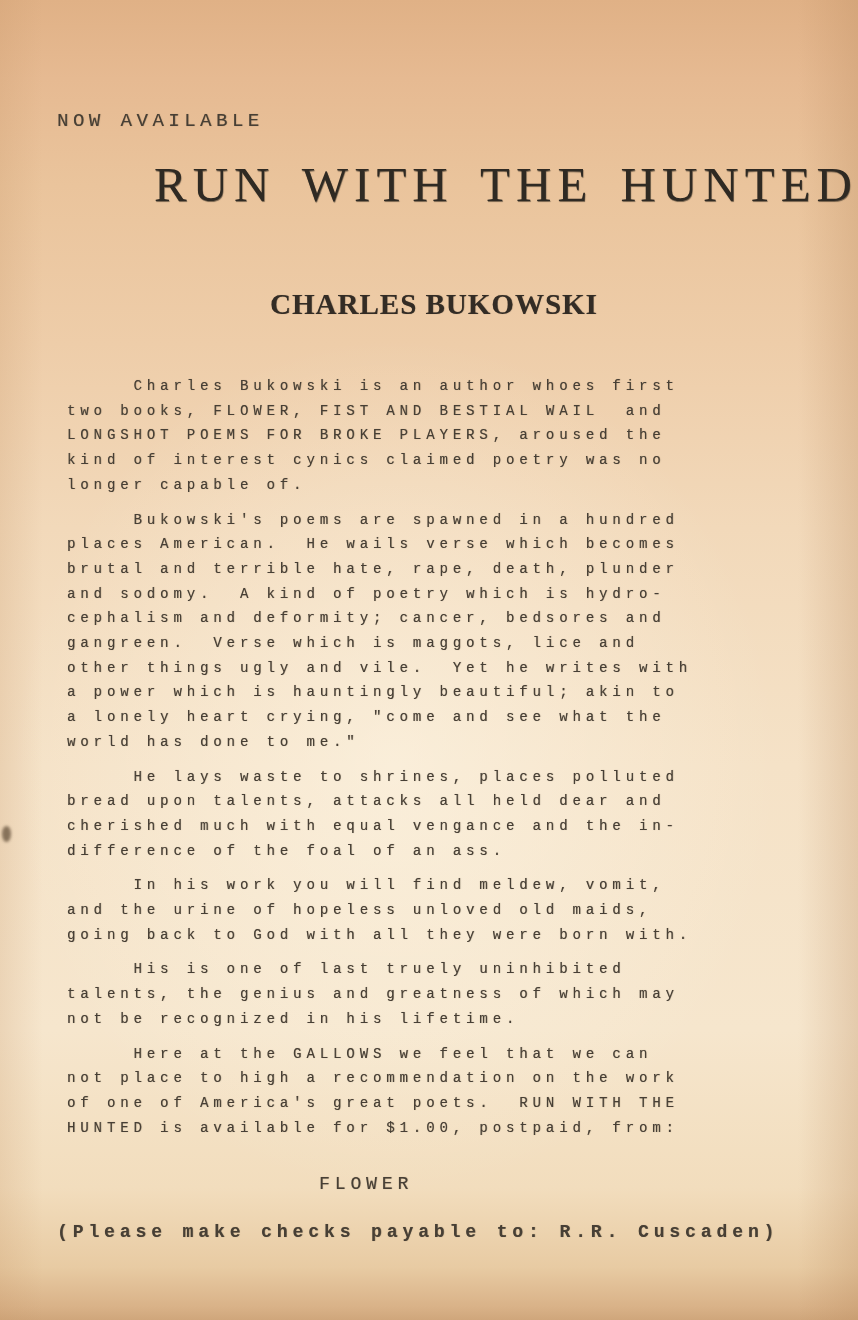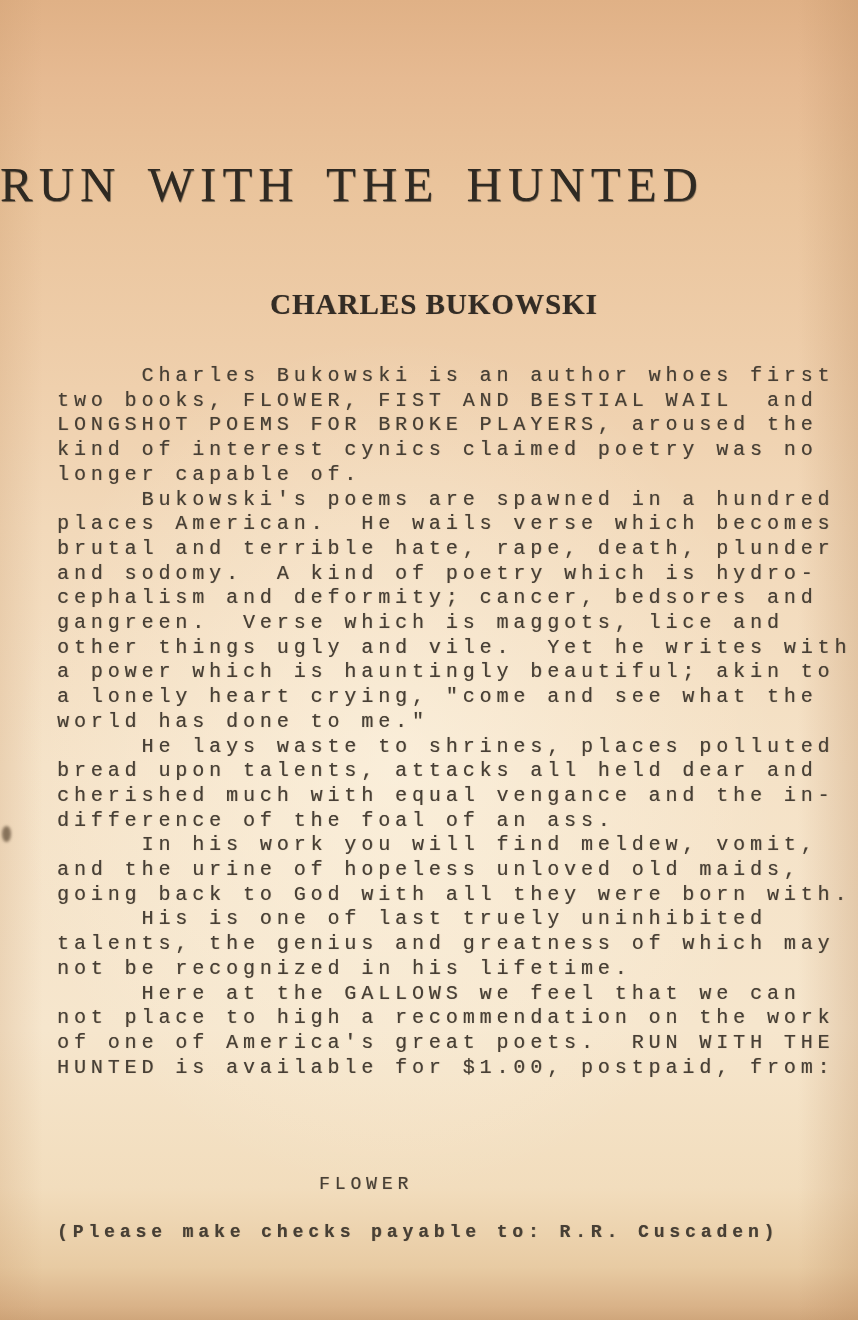"NOW AVAILABLE" div.availability { html: none -> <div>NOW AVAILABLE</div> }
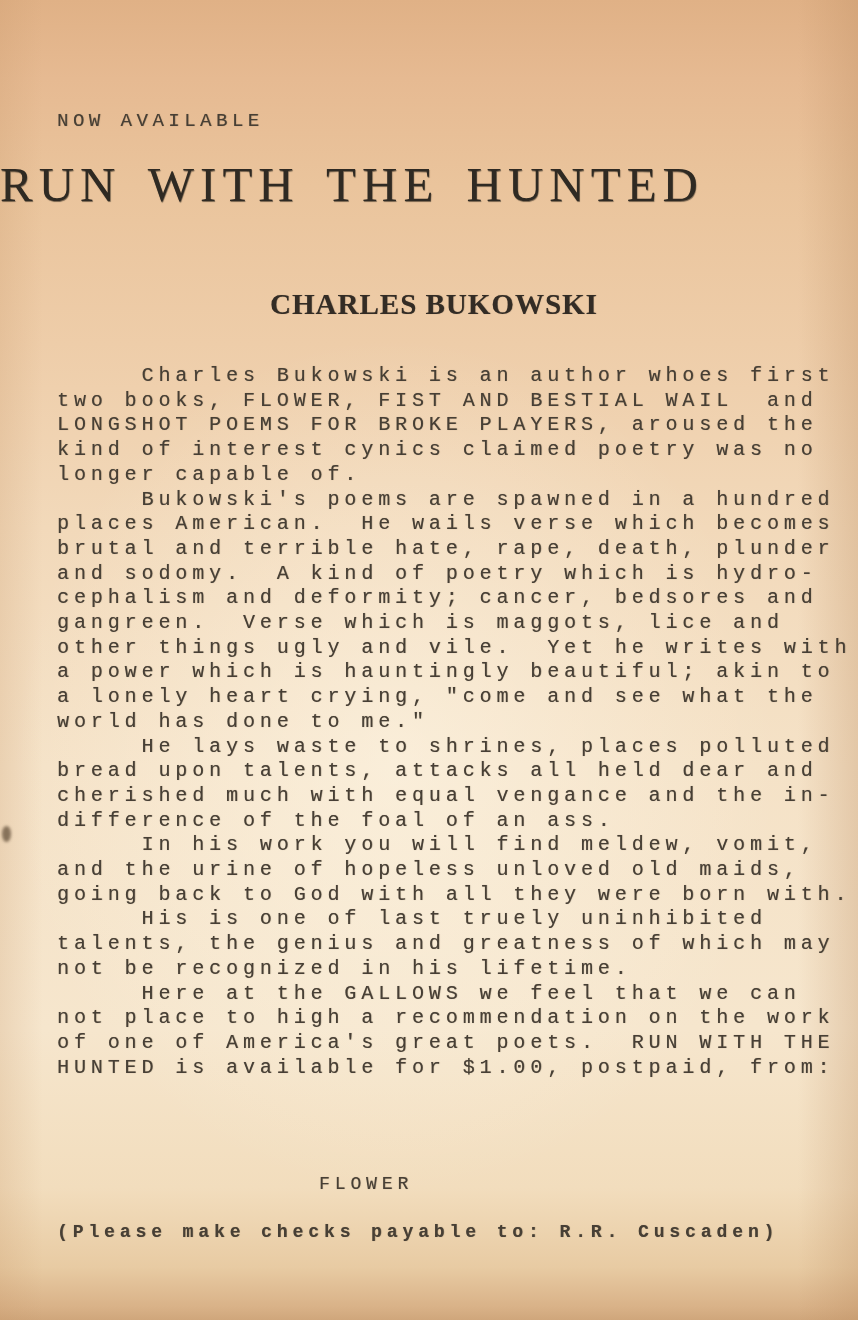"RUN WITH THE HUNTED" .title { text-align: left -> right }
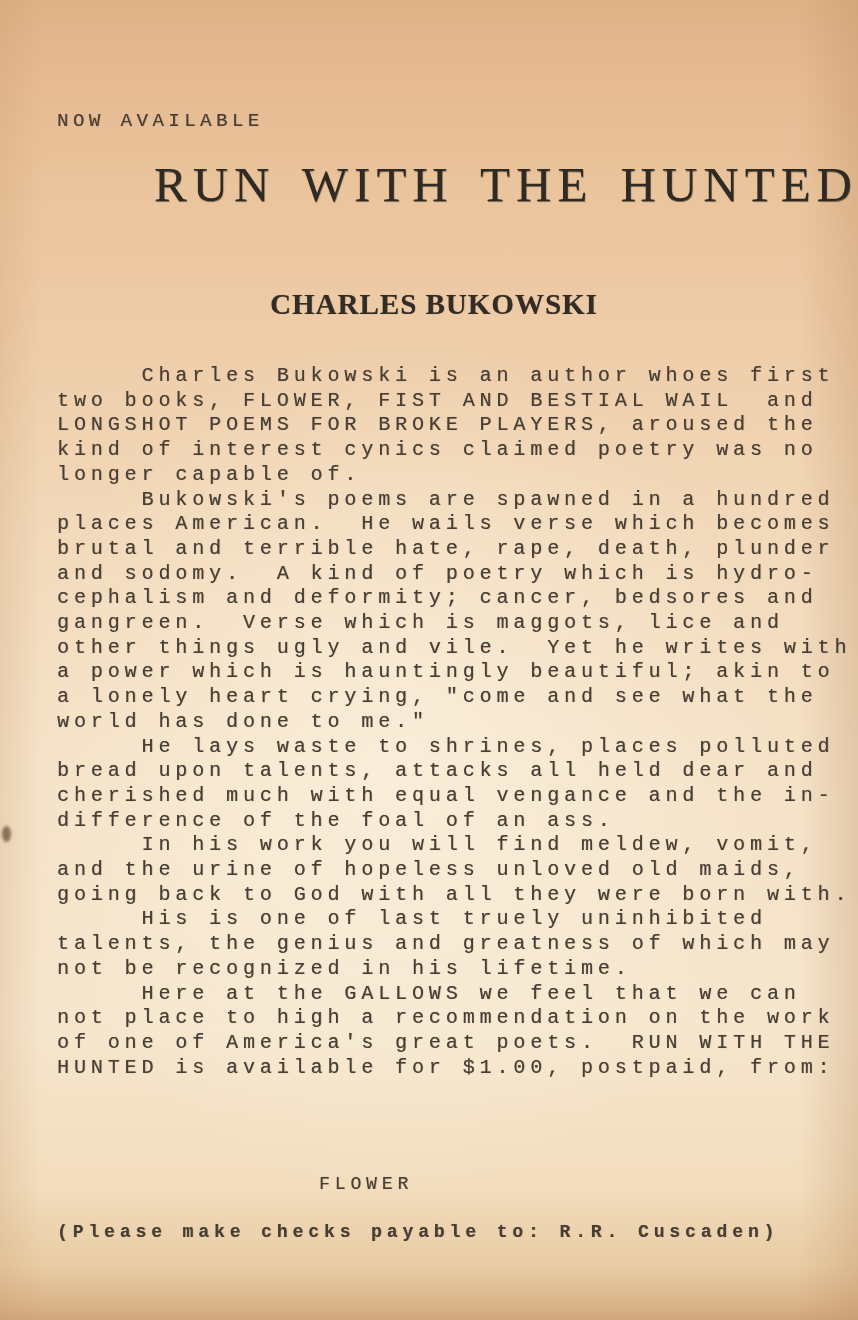"Charles Bukowski is an author" .body-text p { font-size: 20px -> 14px; margin: 0 -> 10px }
